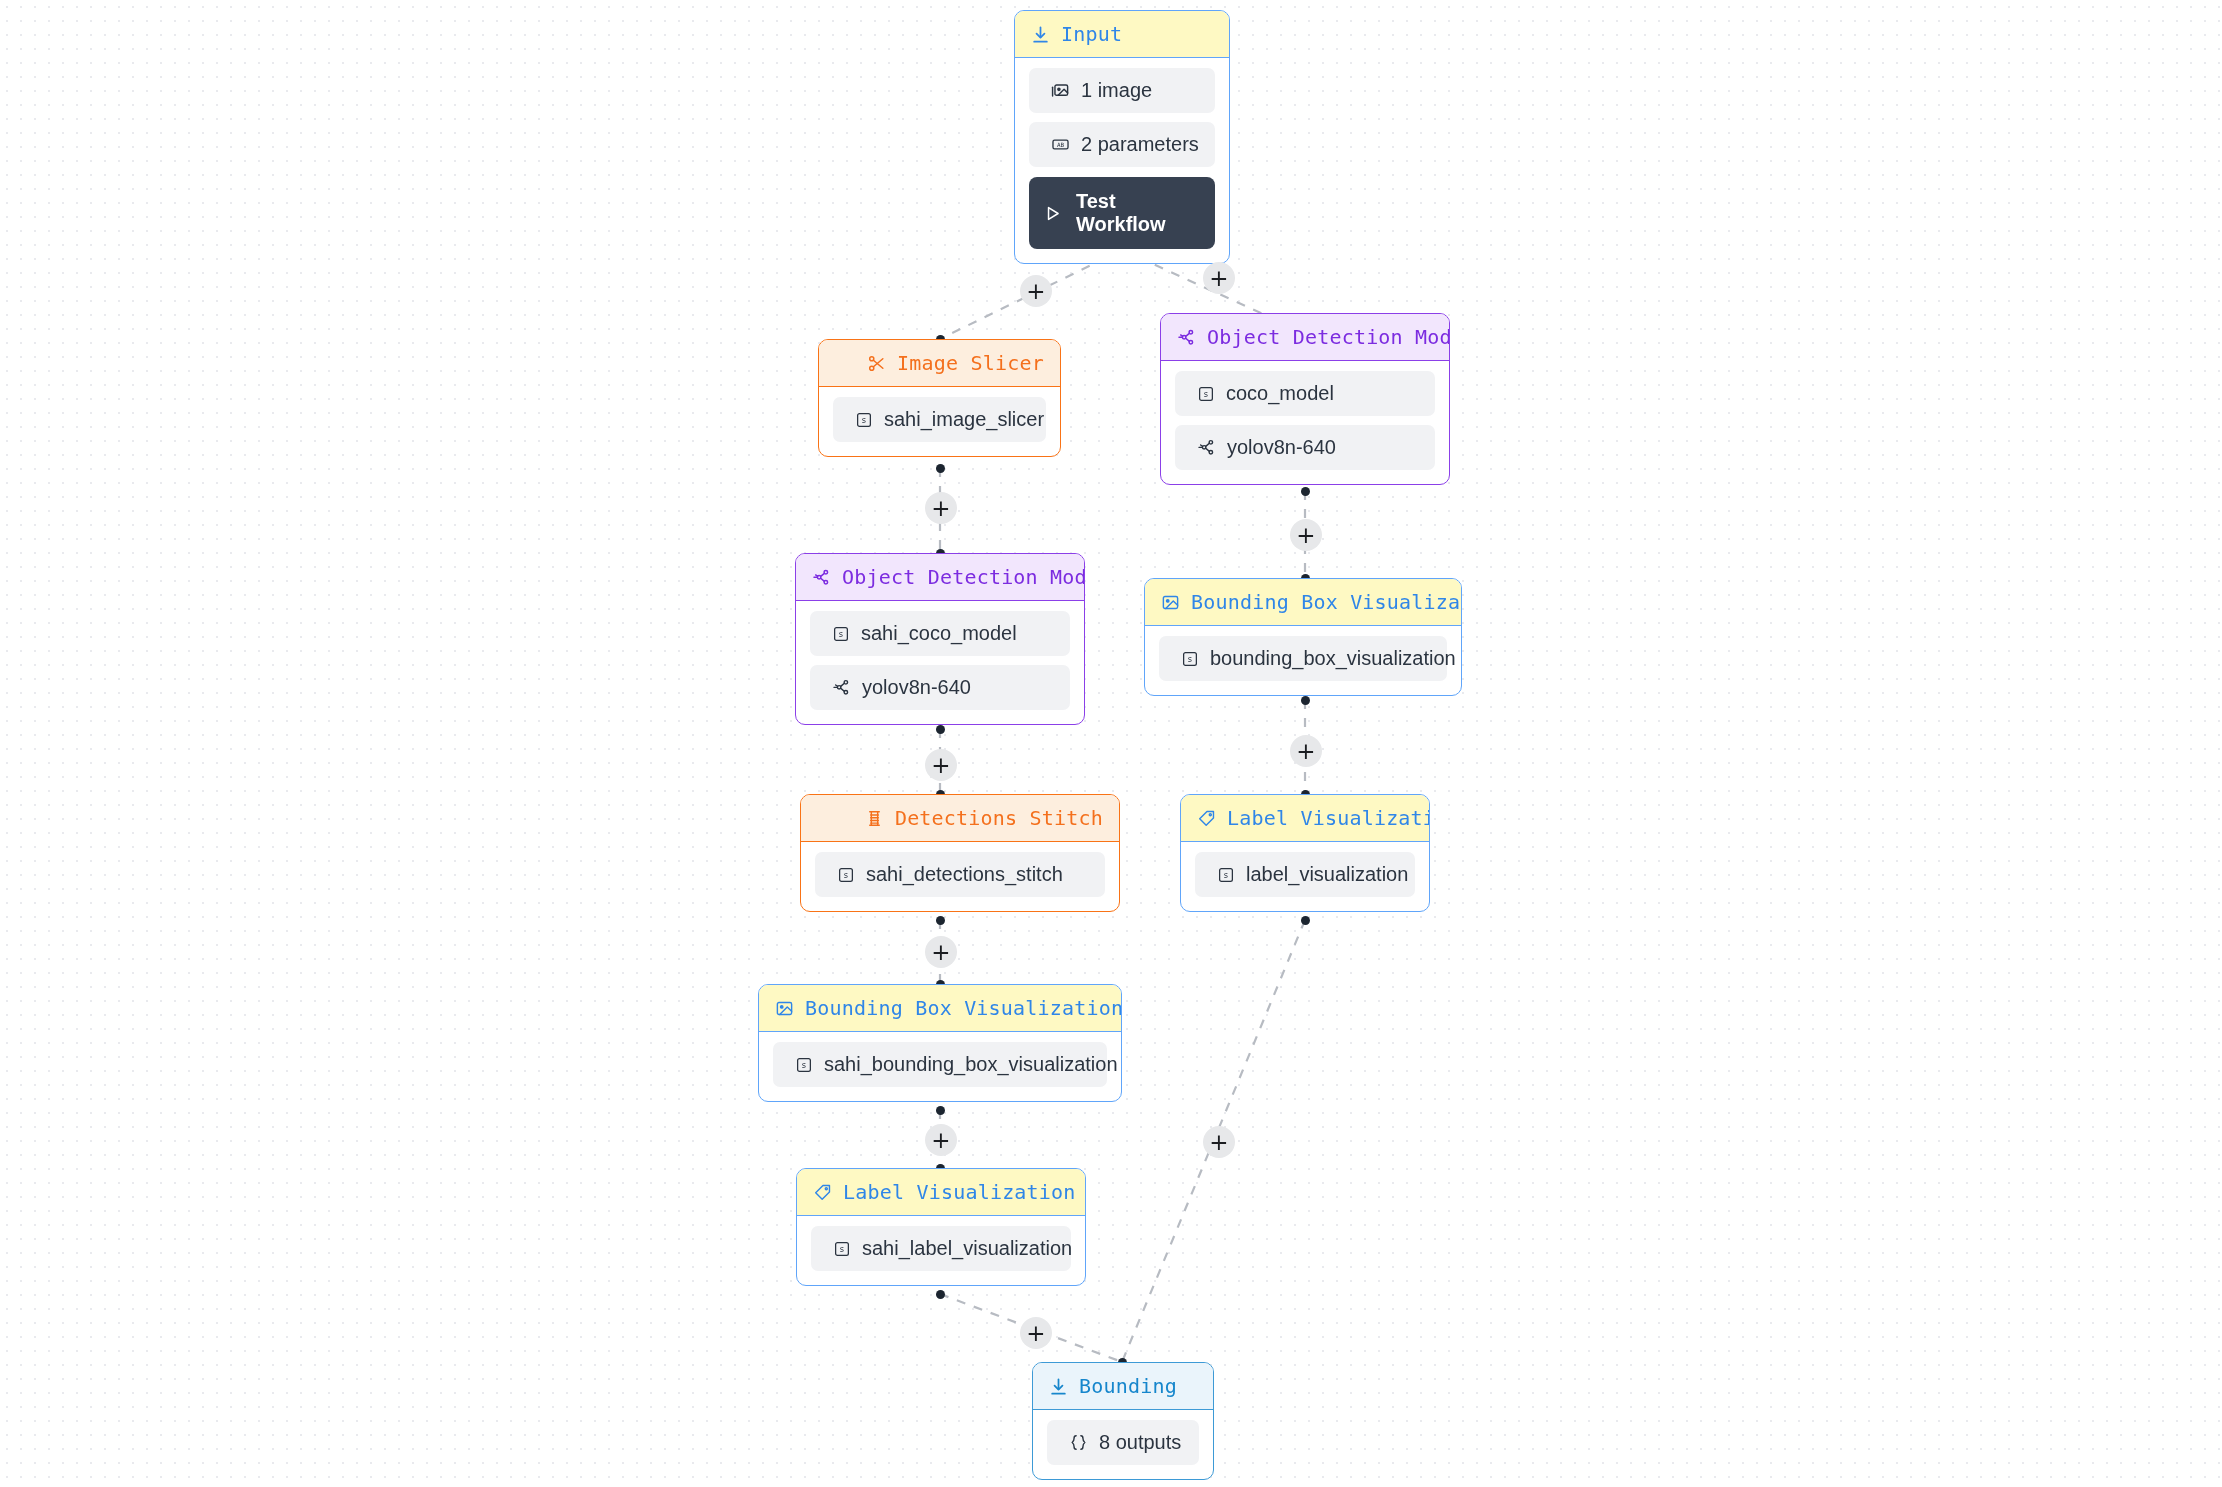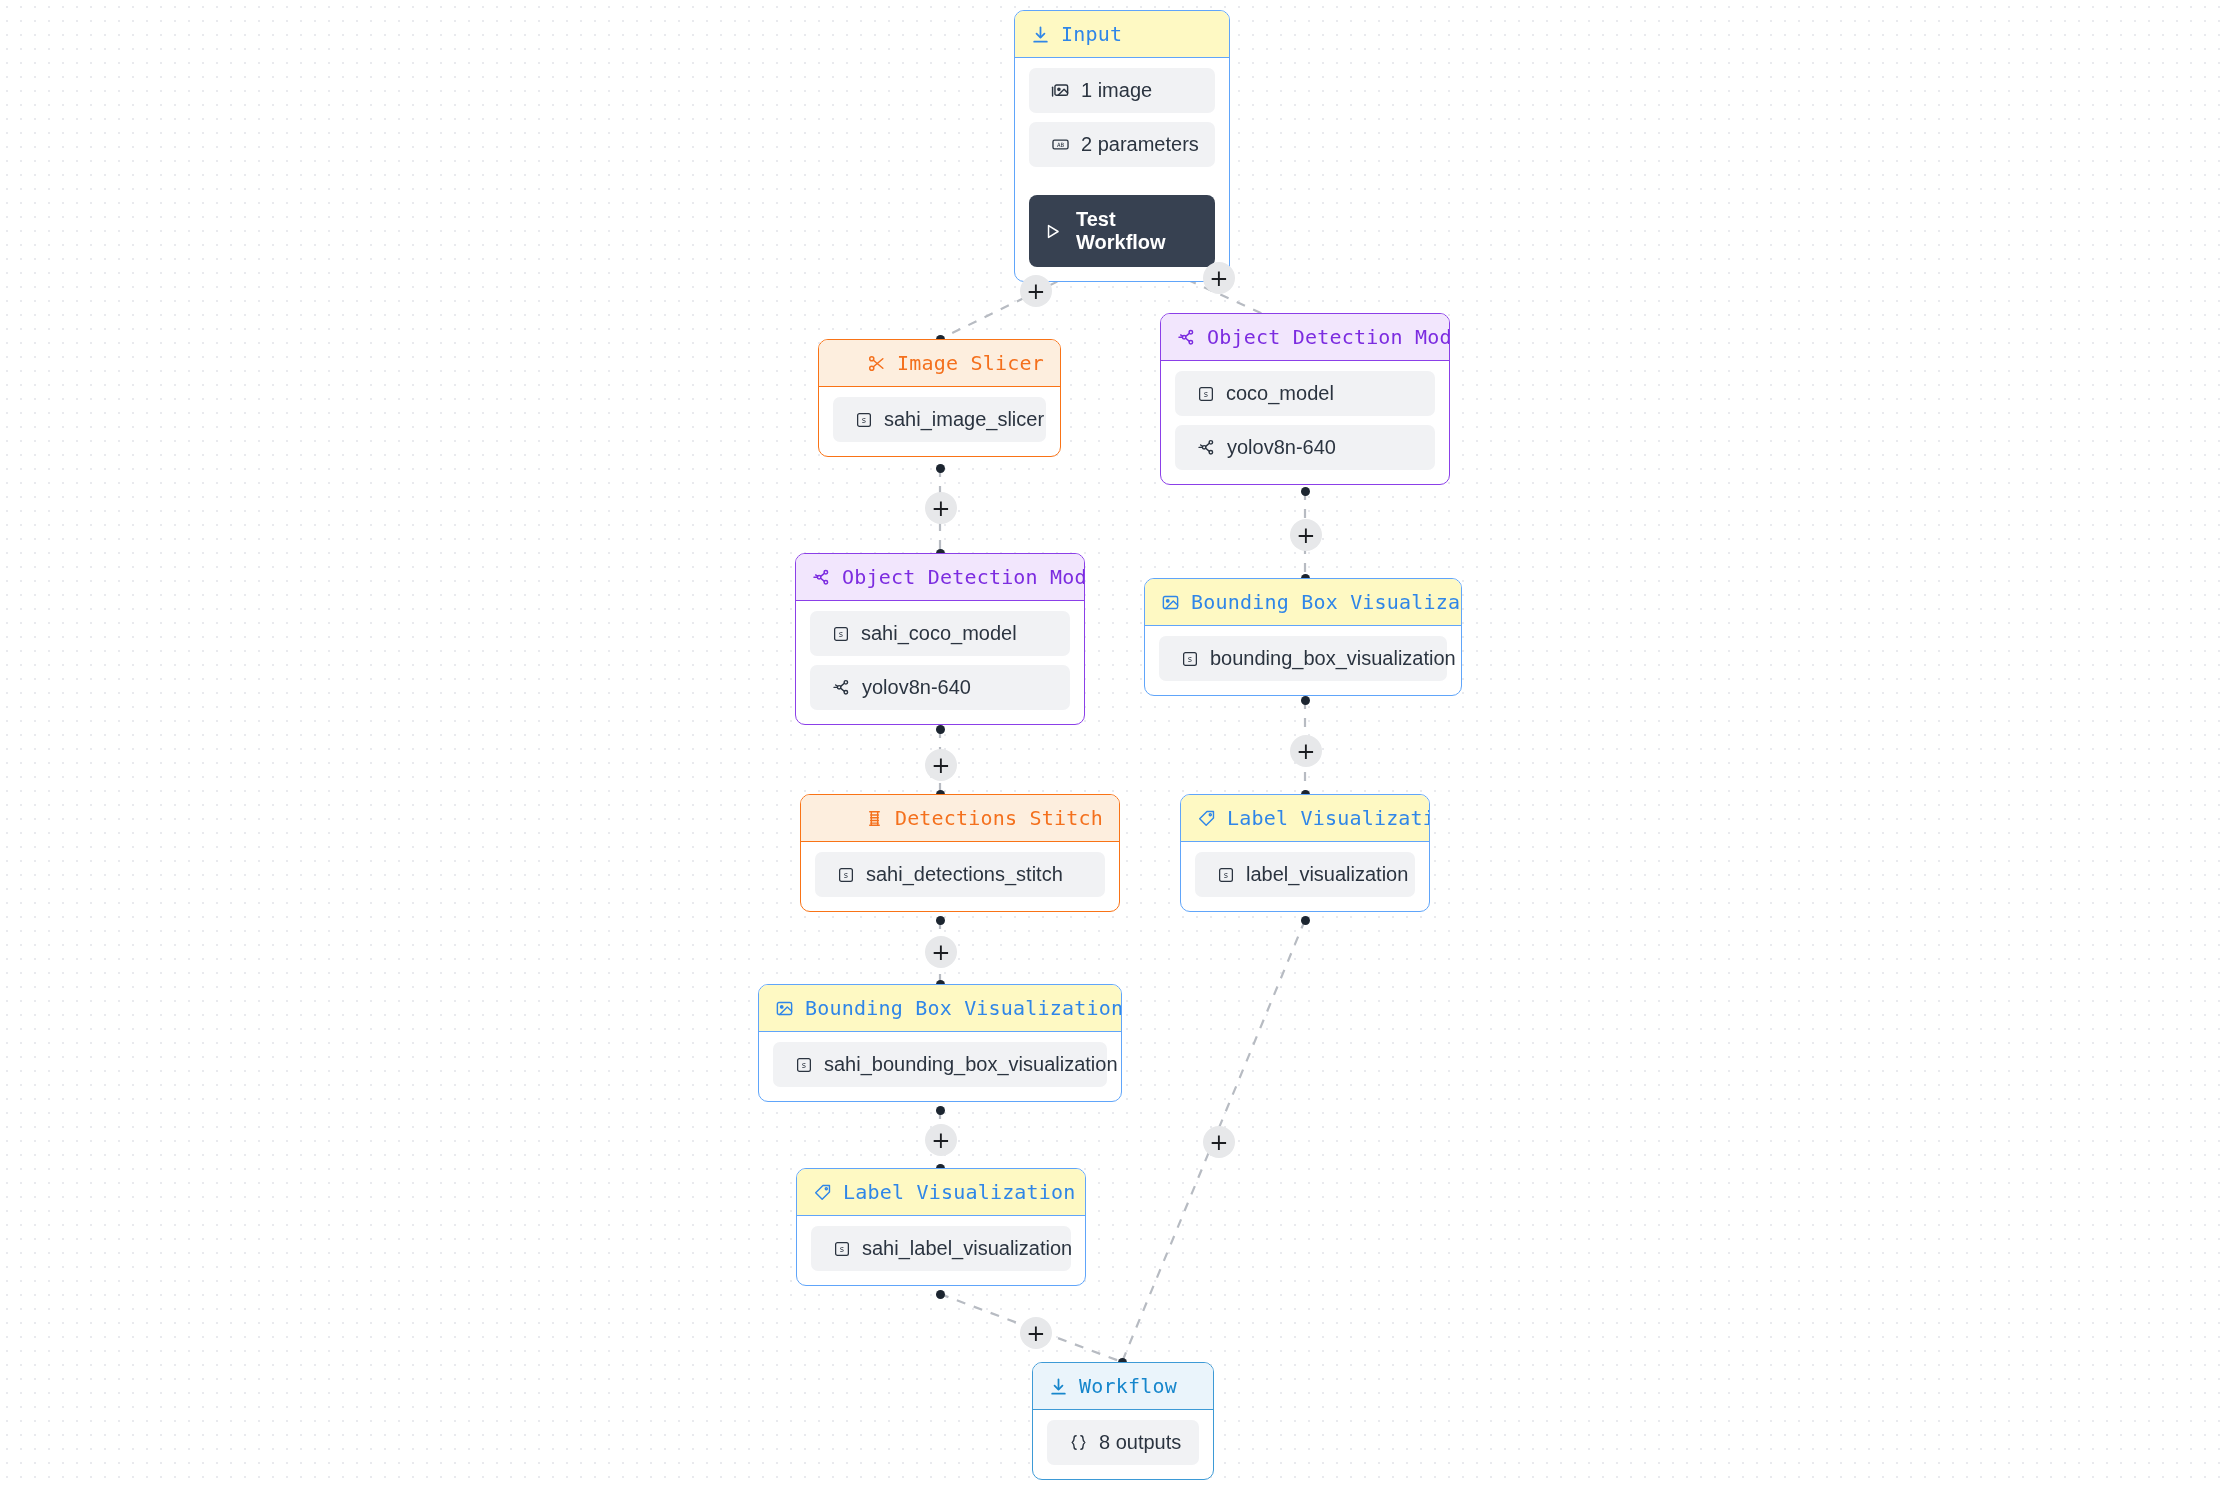"Test Workflow" .btn-test { margin-top: 19px -> 1px }
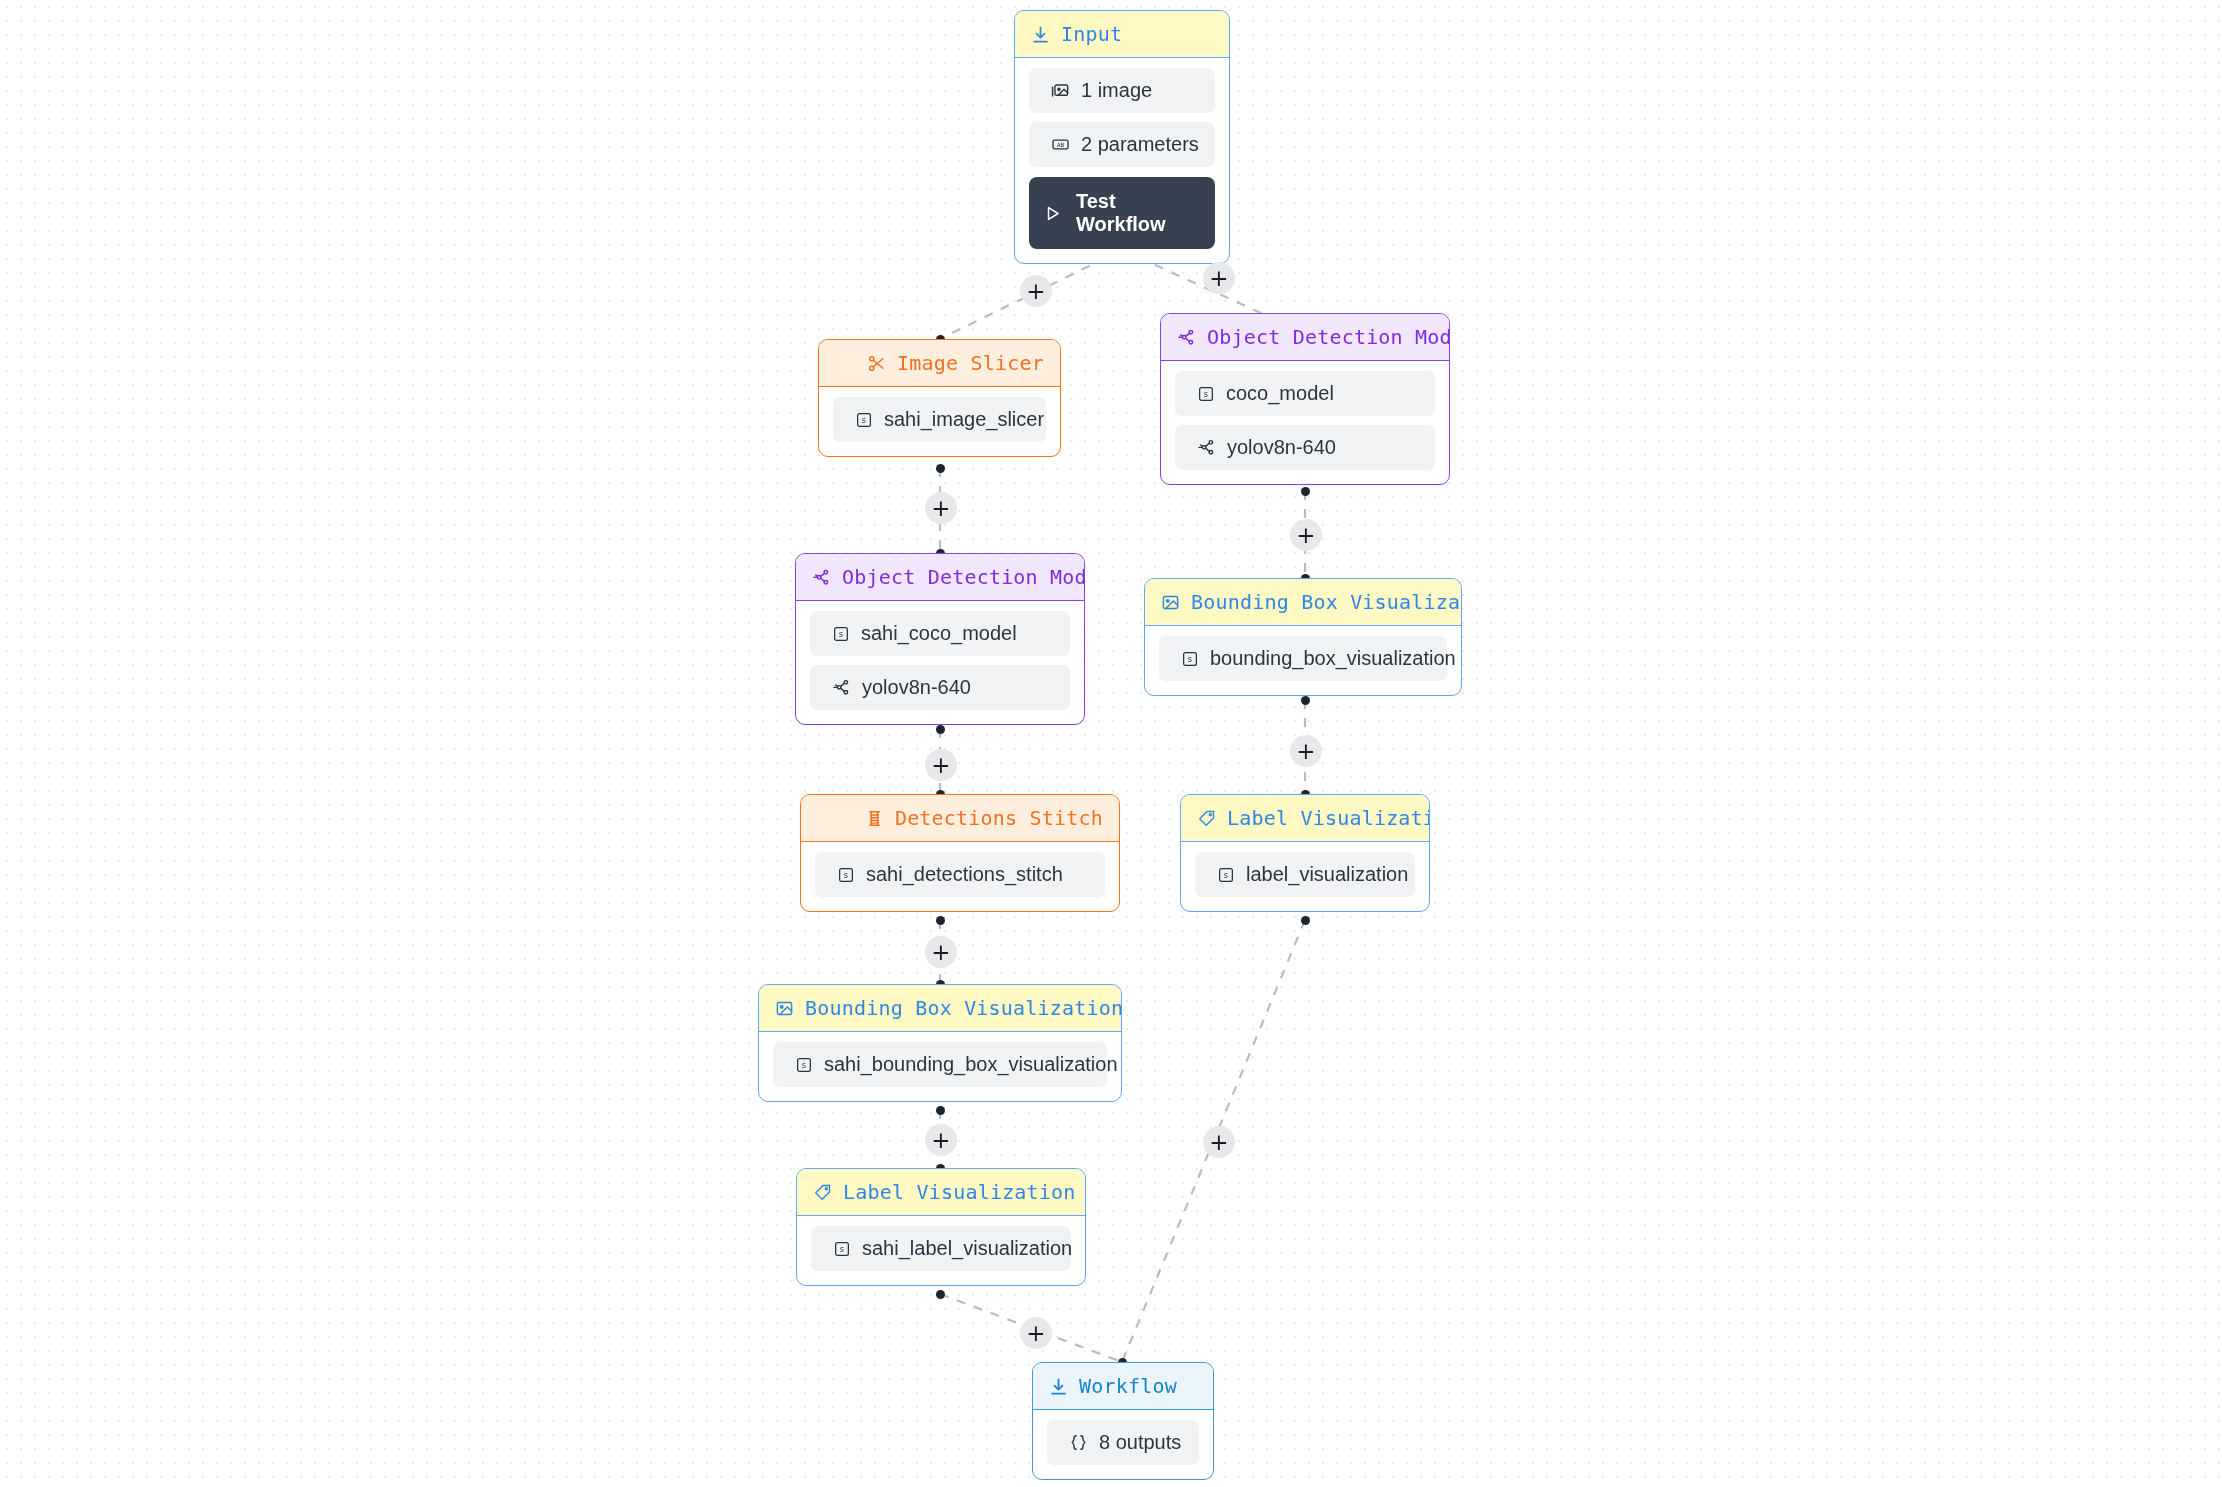"Workflow" span { text: Workflow -> Bounding }
